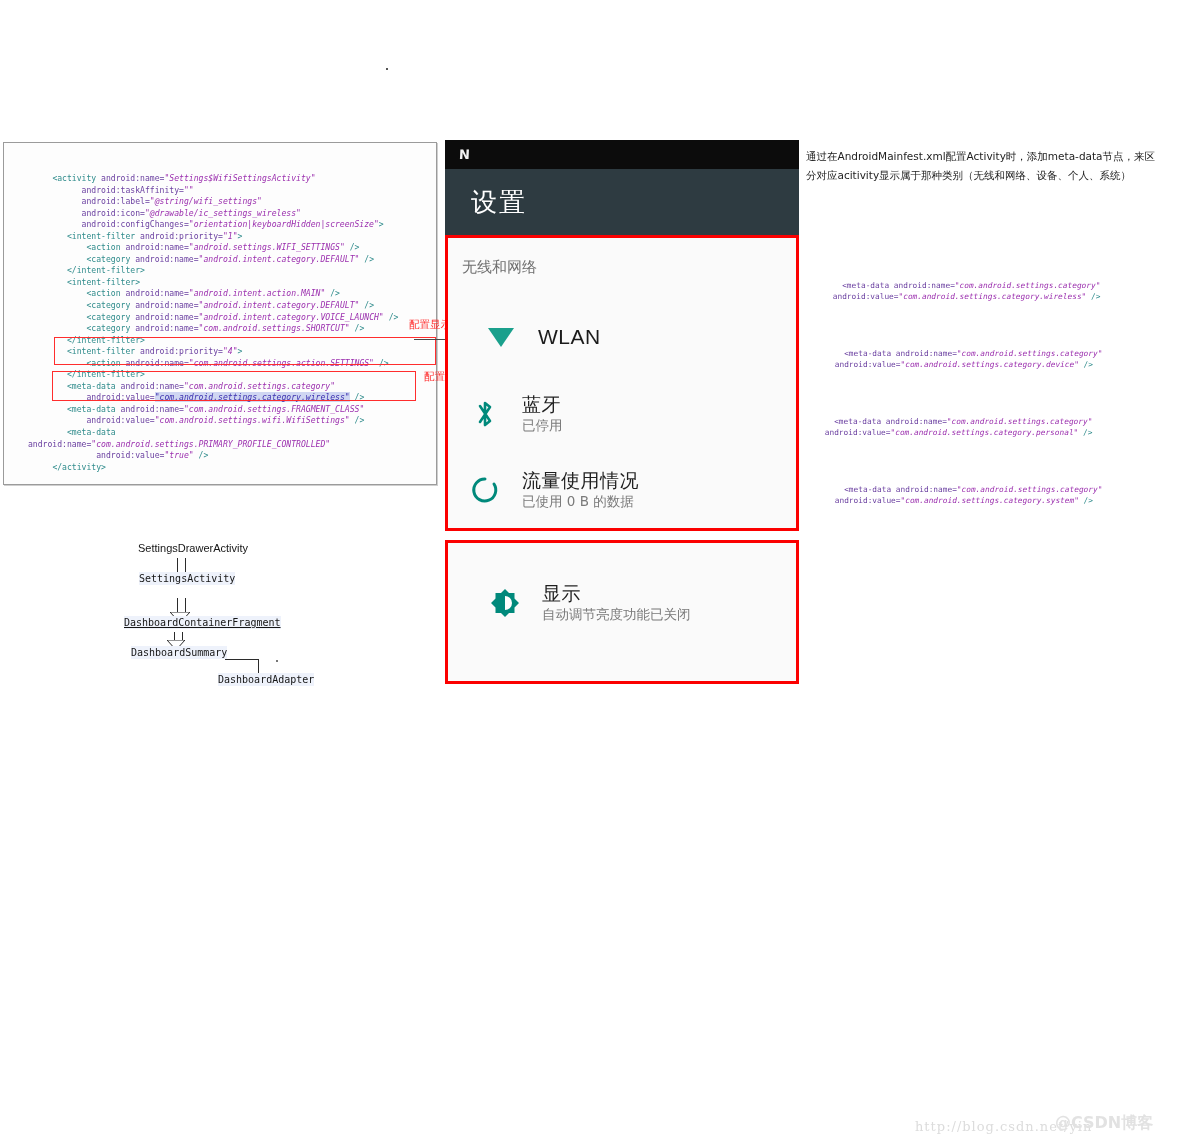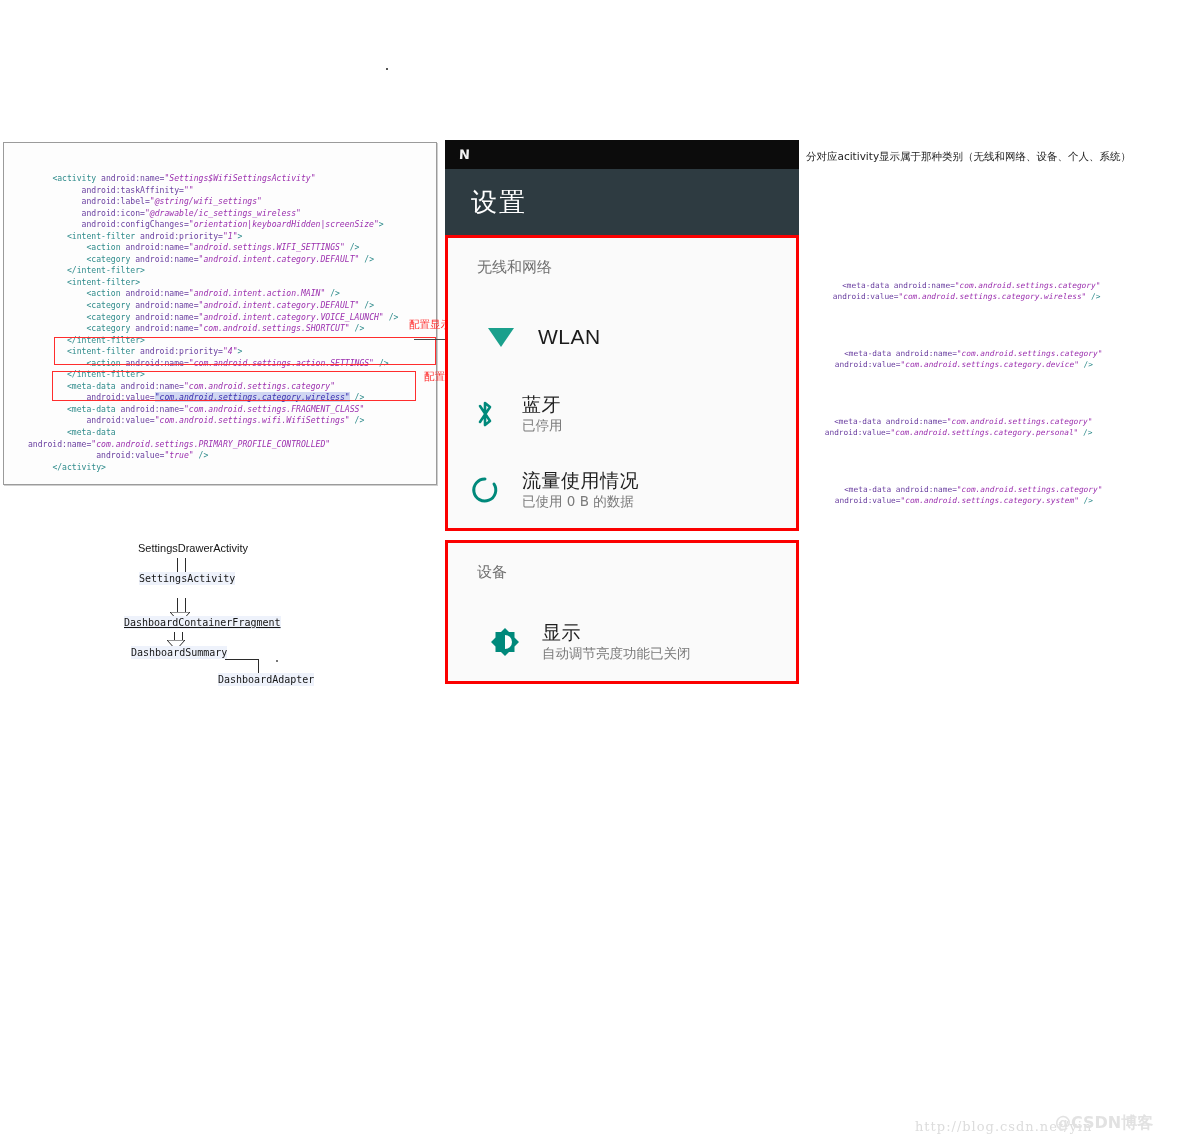"通过在AndroidMainfest.xml配置Activity时，添加meta" div { html: none -> <div>通过在AndroidMainfest.xml配置Activity时，添加meta-data节点，来区</div> }
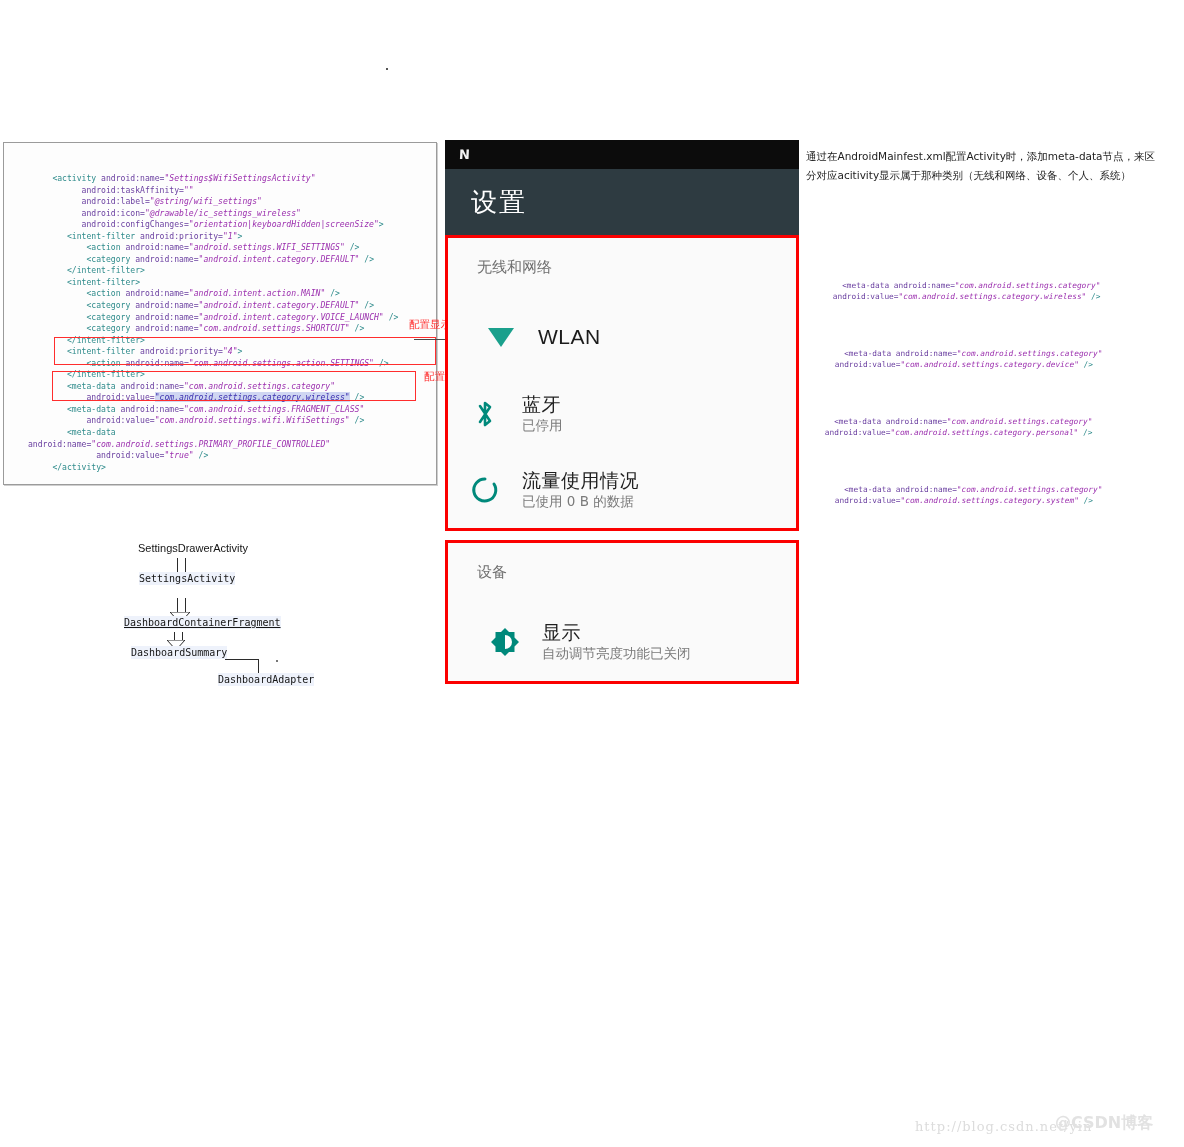"无线和网络" .section-label { padding: 20px 0 0 29px -> 20px 0 0 14px }
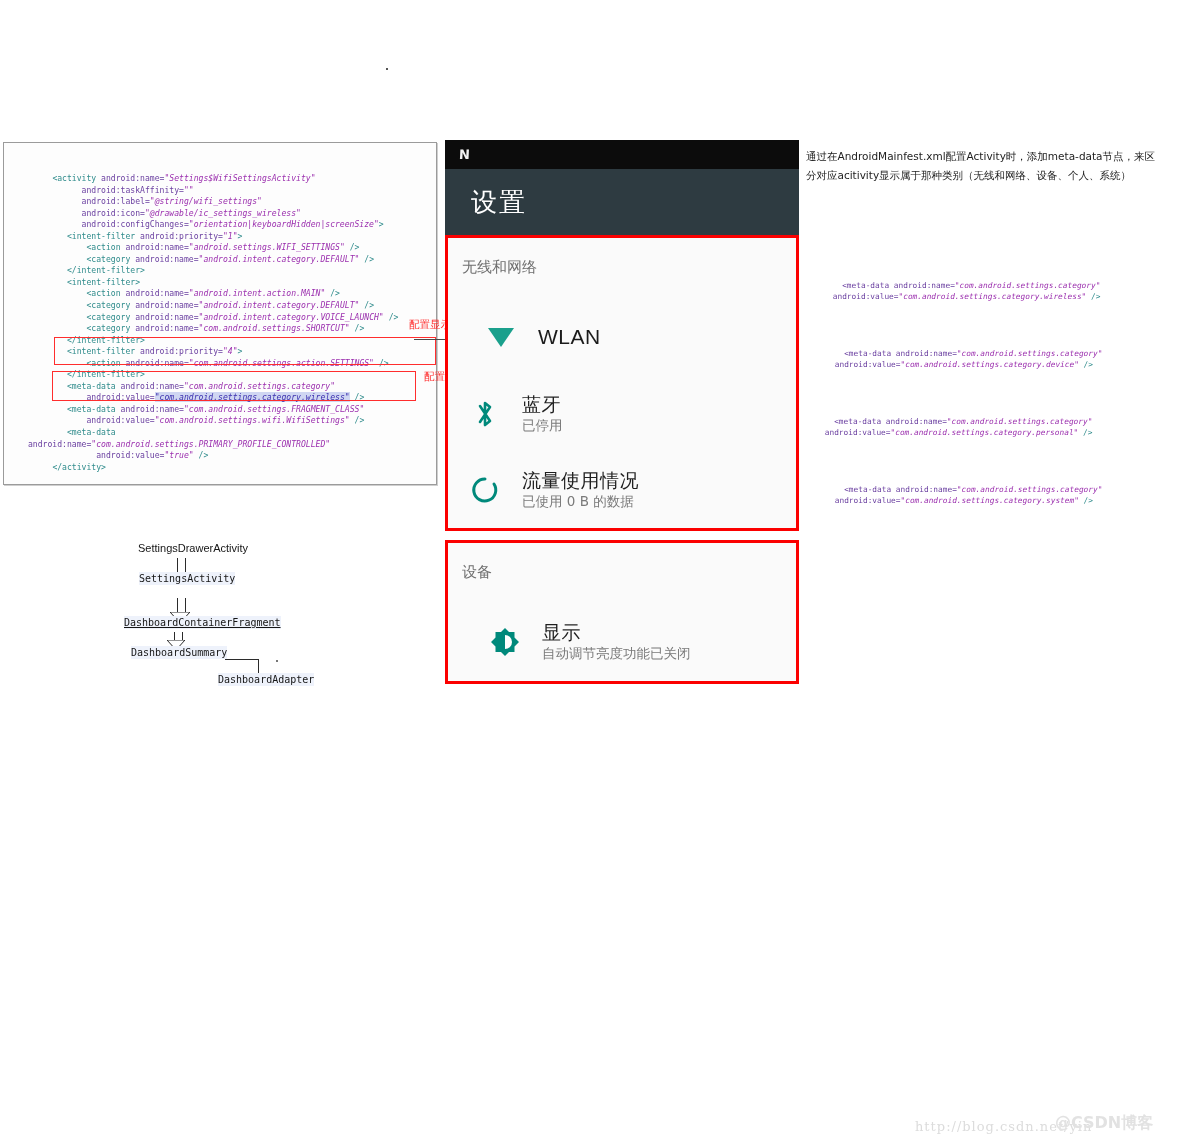"设备" div.section-label { html: <div>设备</div> -> none }
